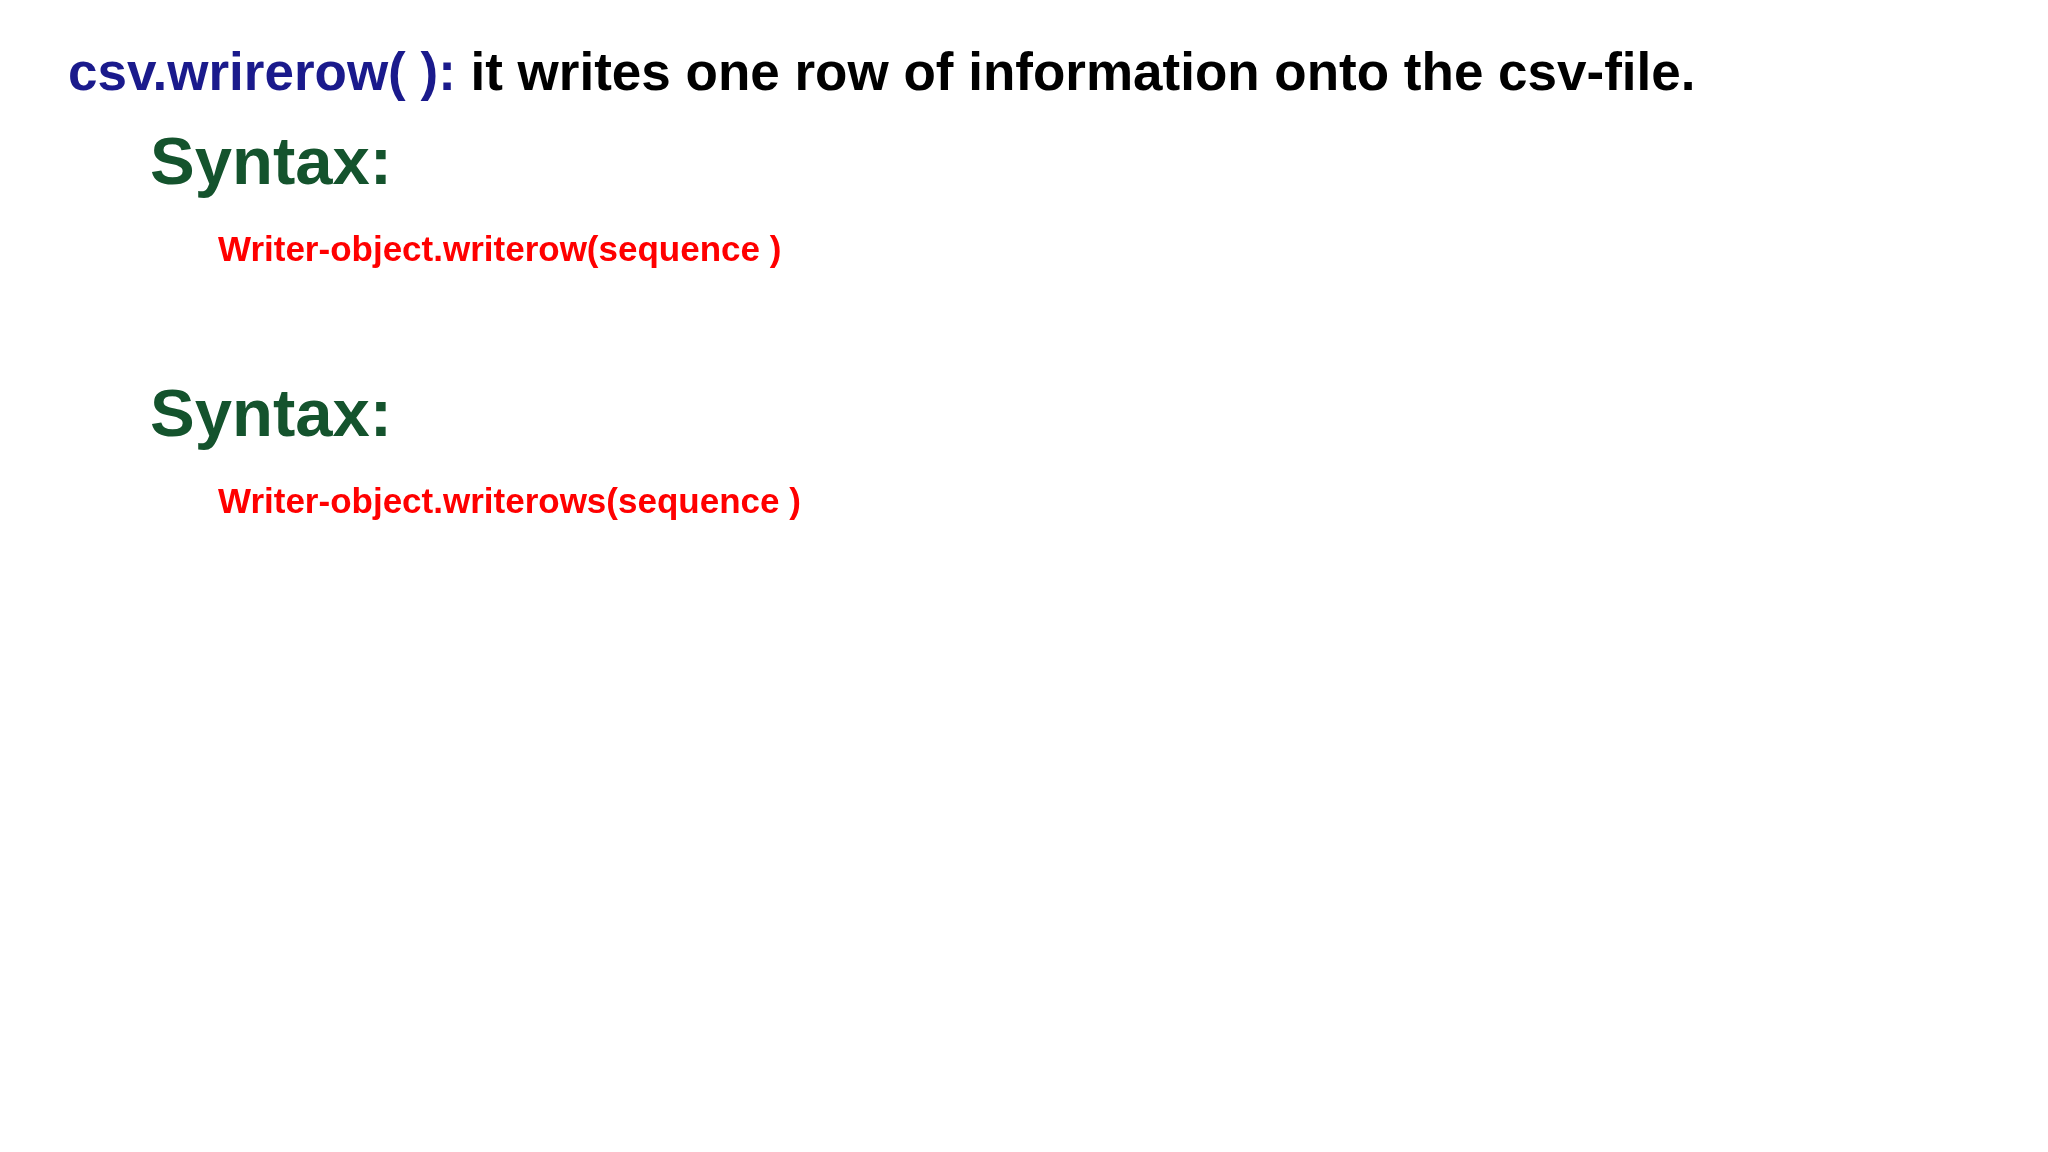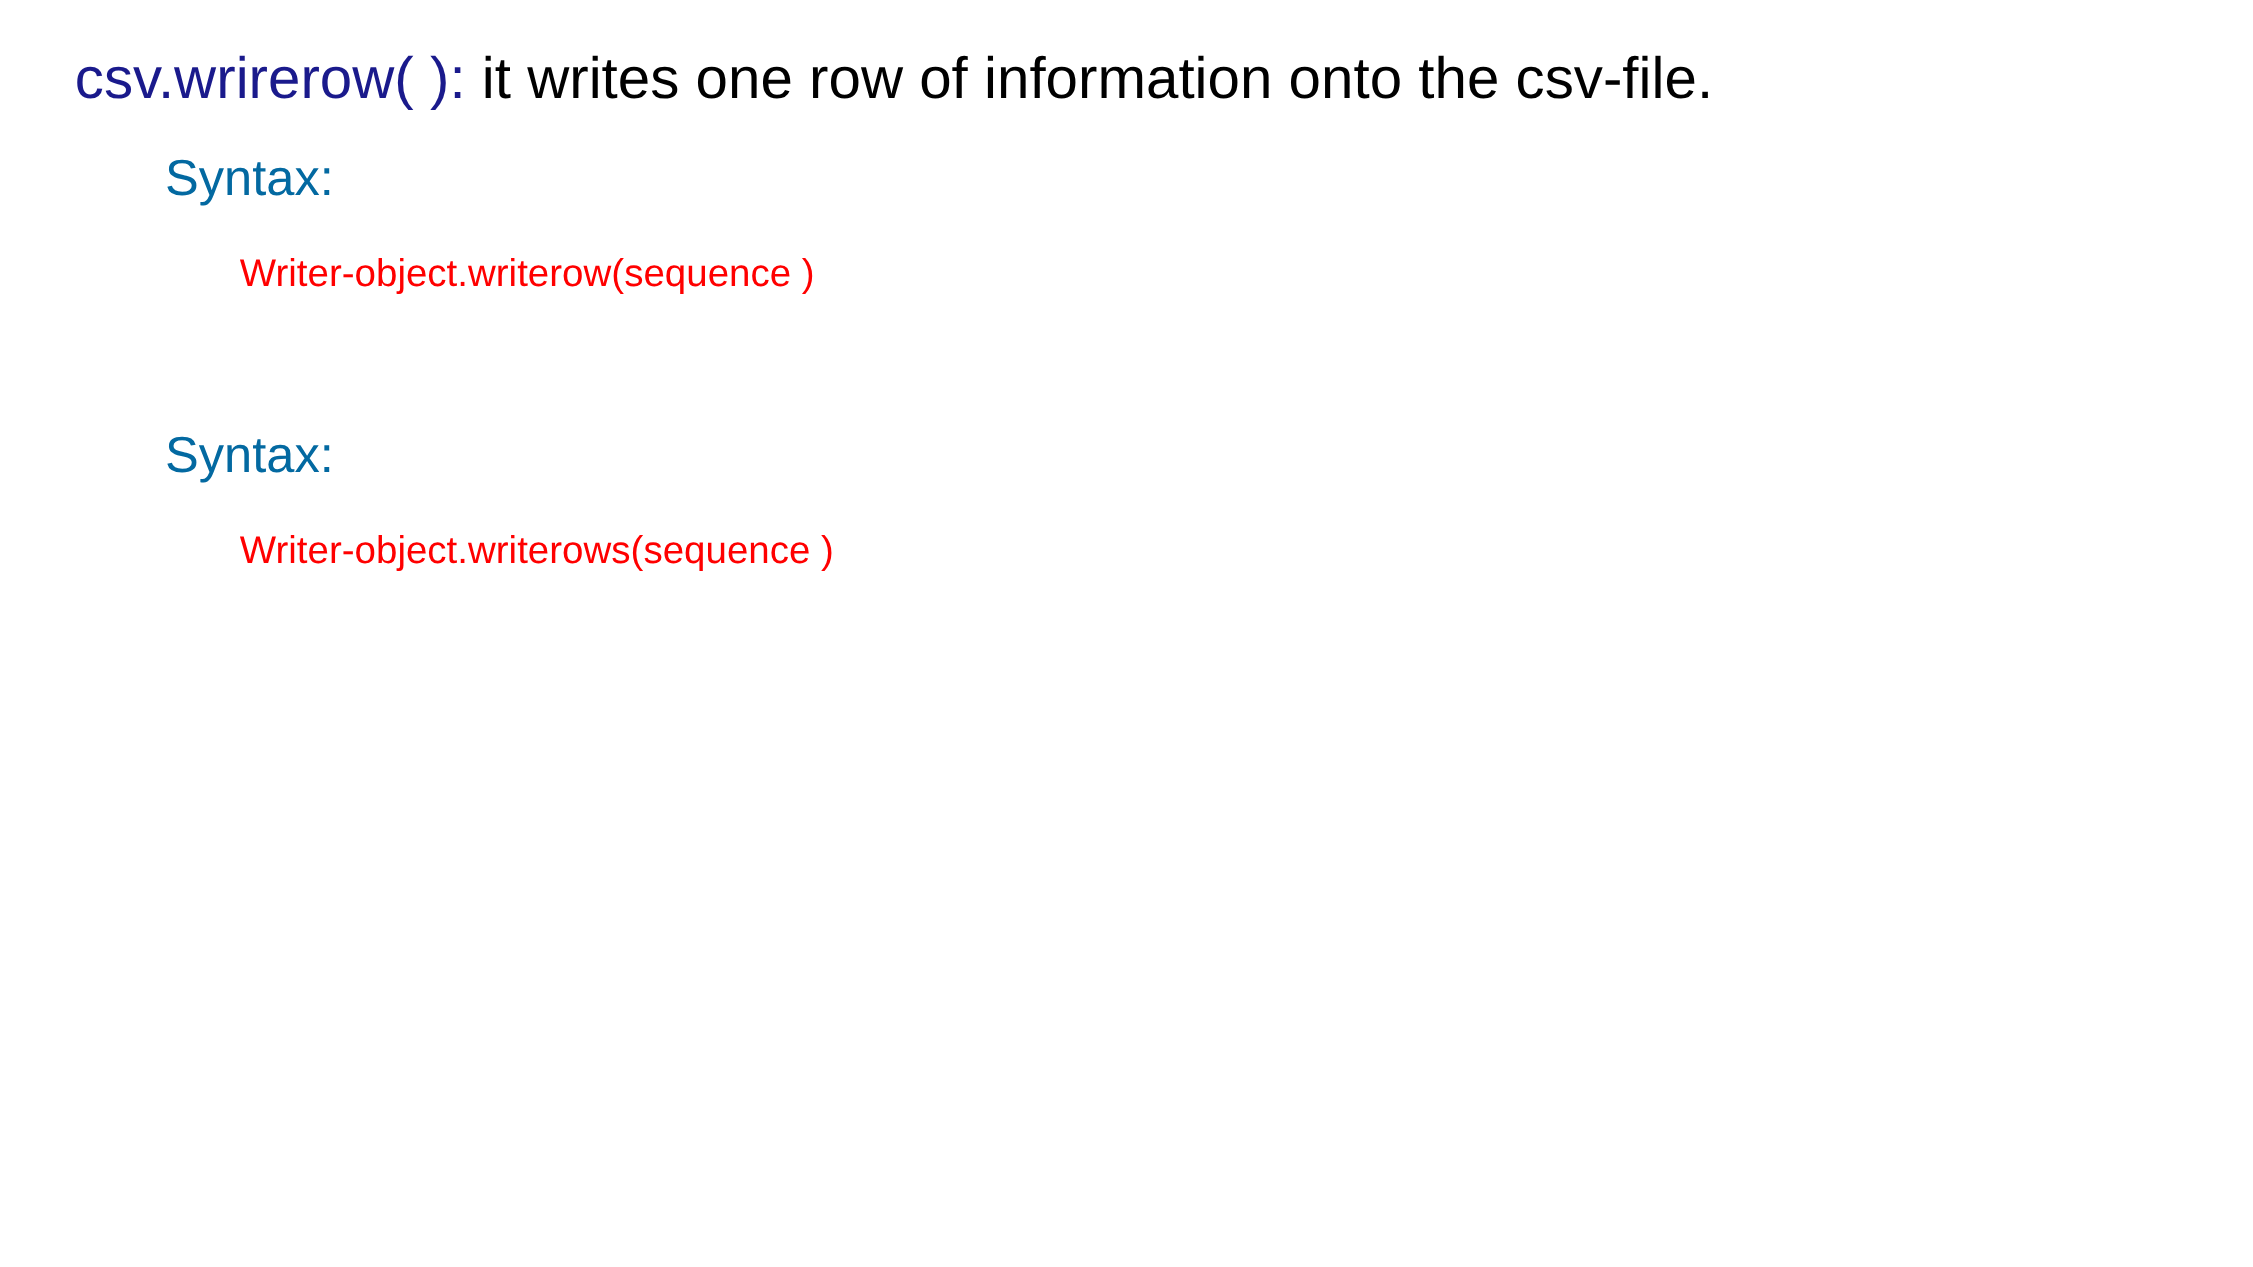"csv.wrirerow( ): it writes one" .block { font-weight: none -> bold }
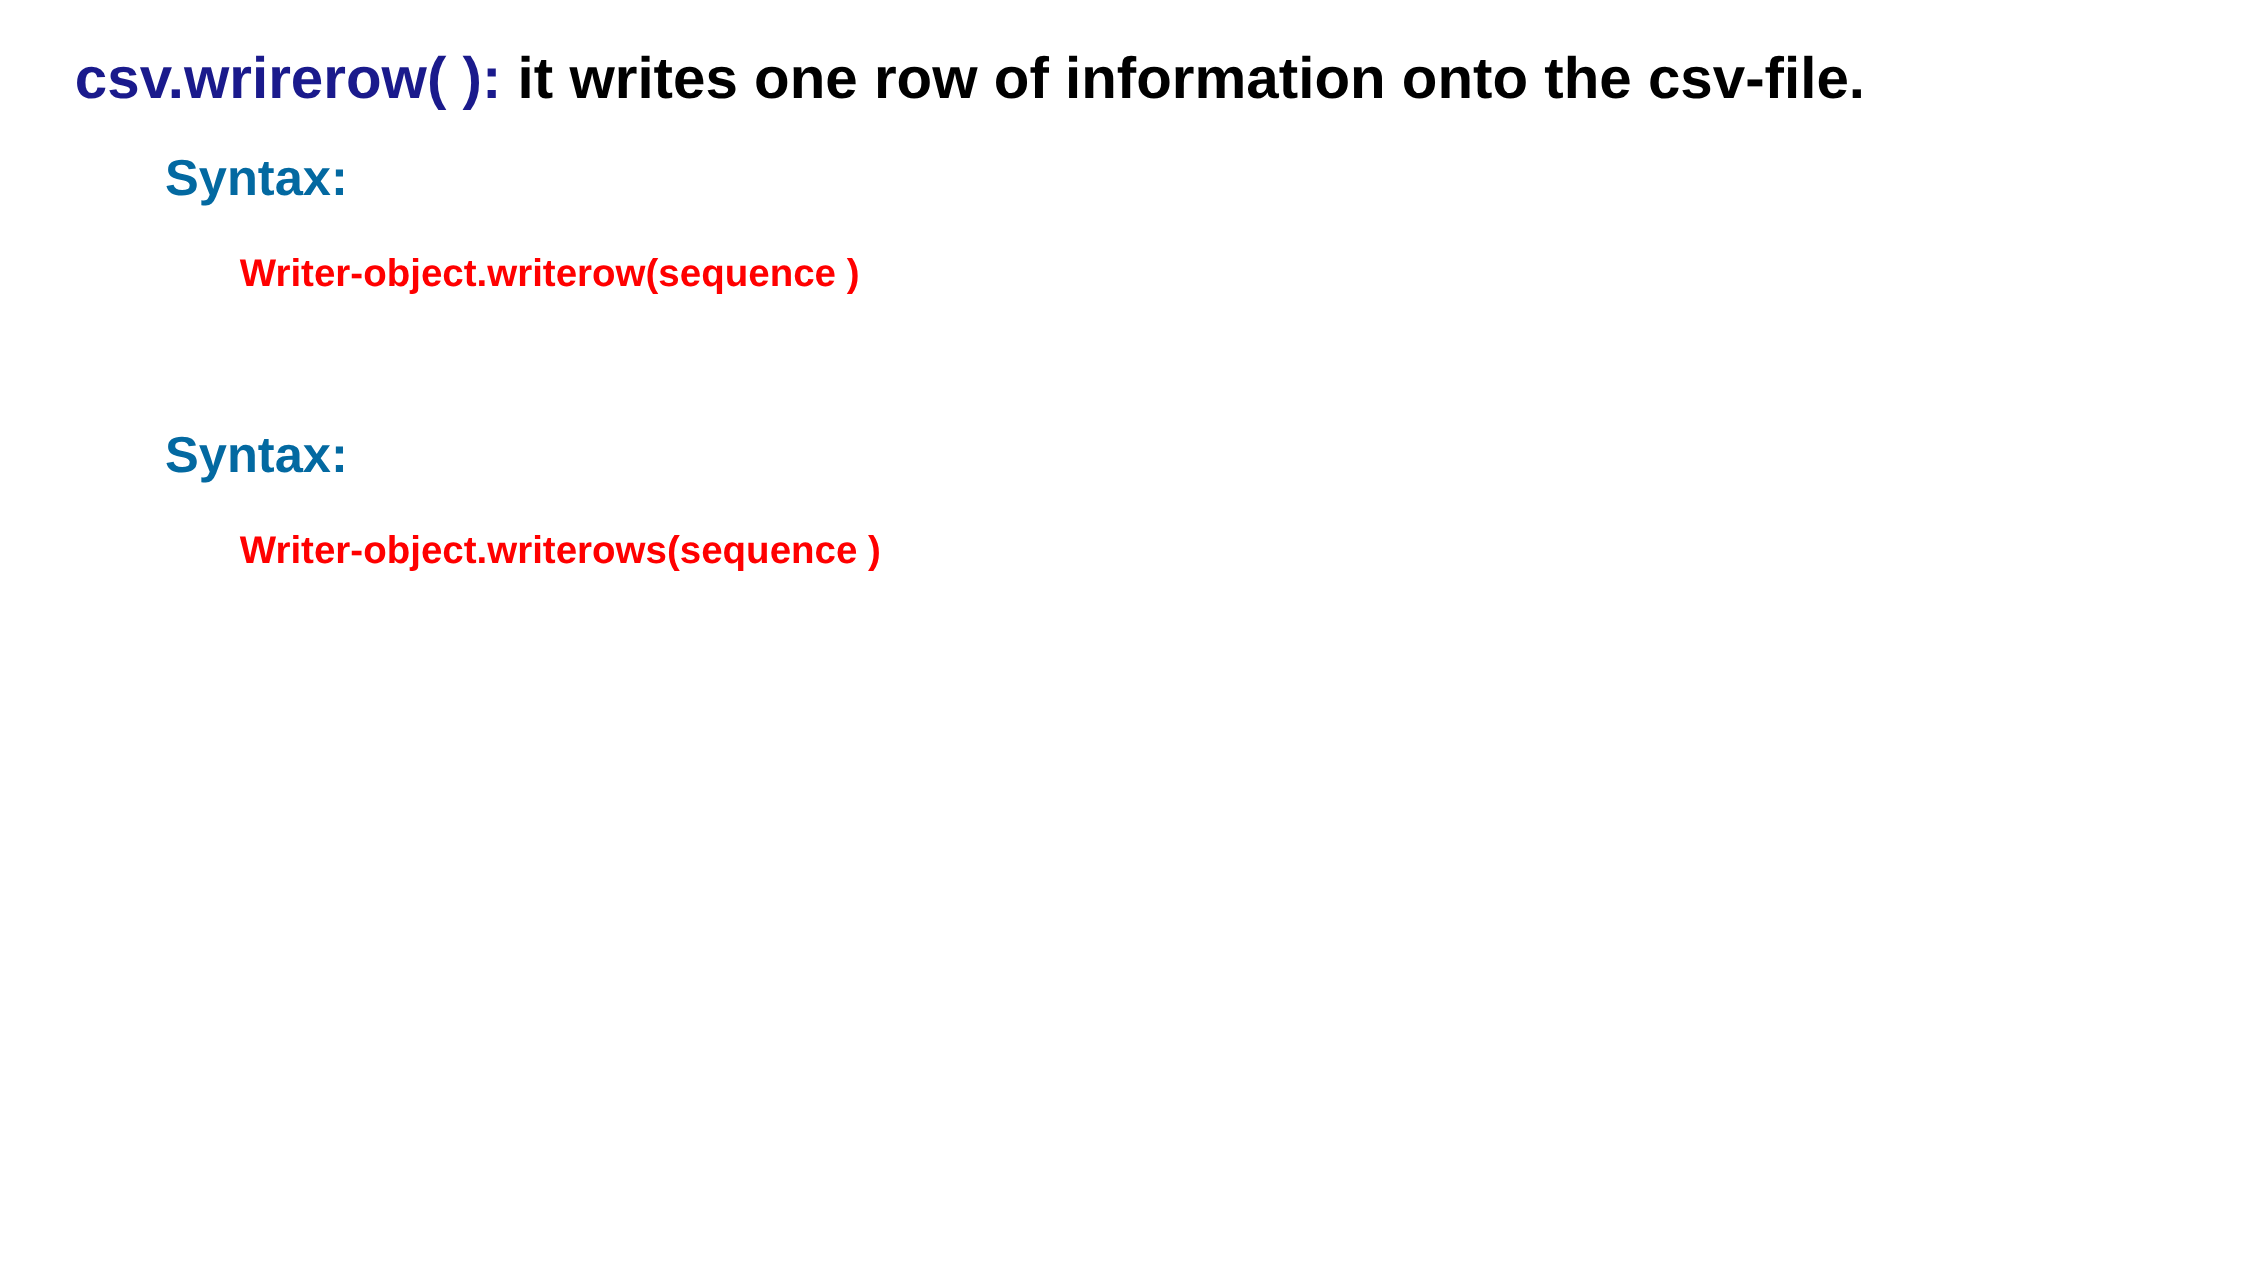"Syntax:" .lvl2 { color: #0369a1 -> #14532d; font-size: 46px -> 67px }
